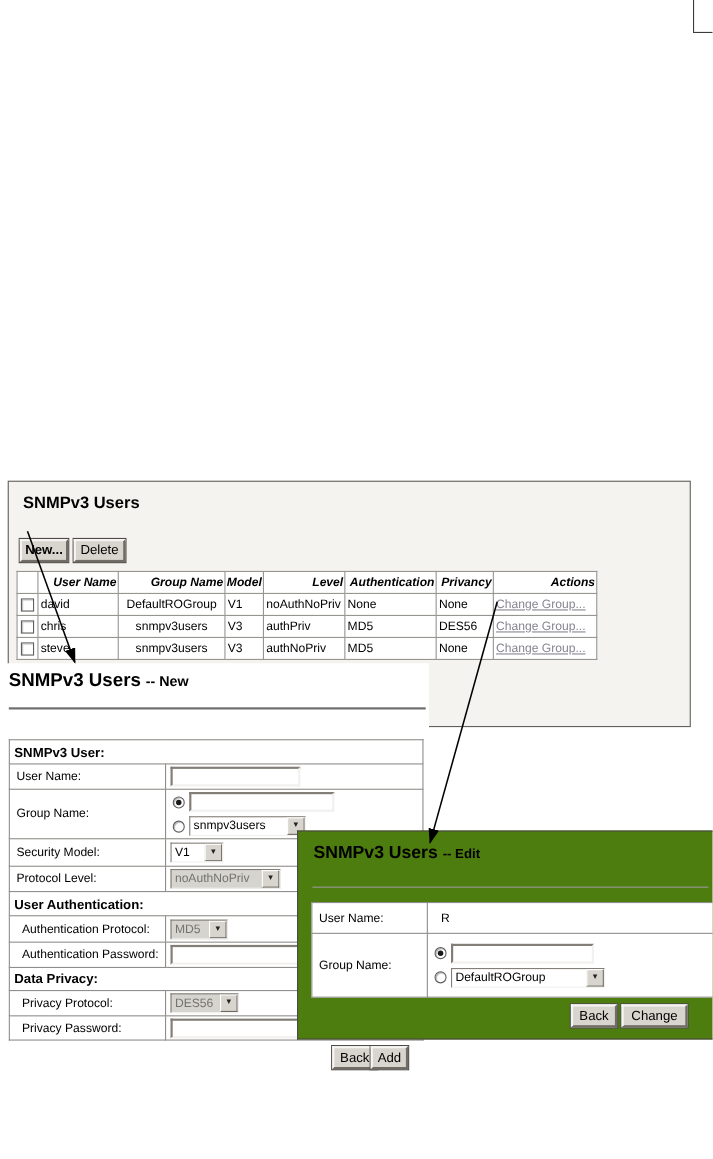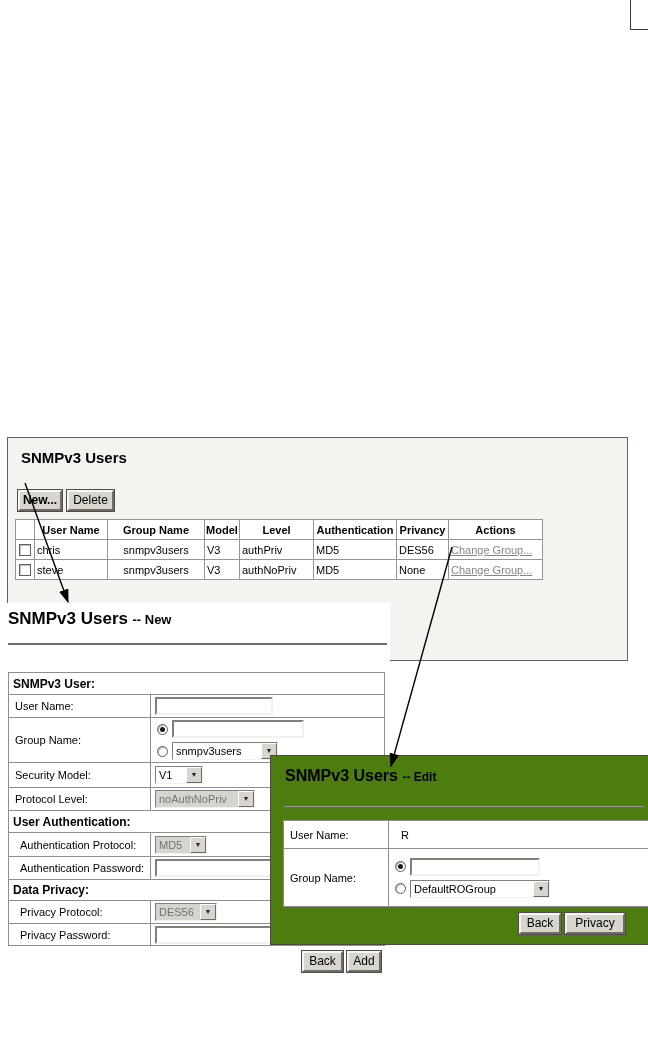"User Name" .users-table th { font-style: none -> italic; text-align: center -> right }
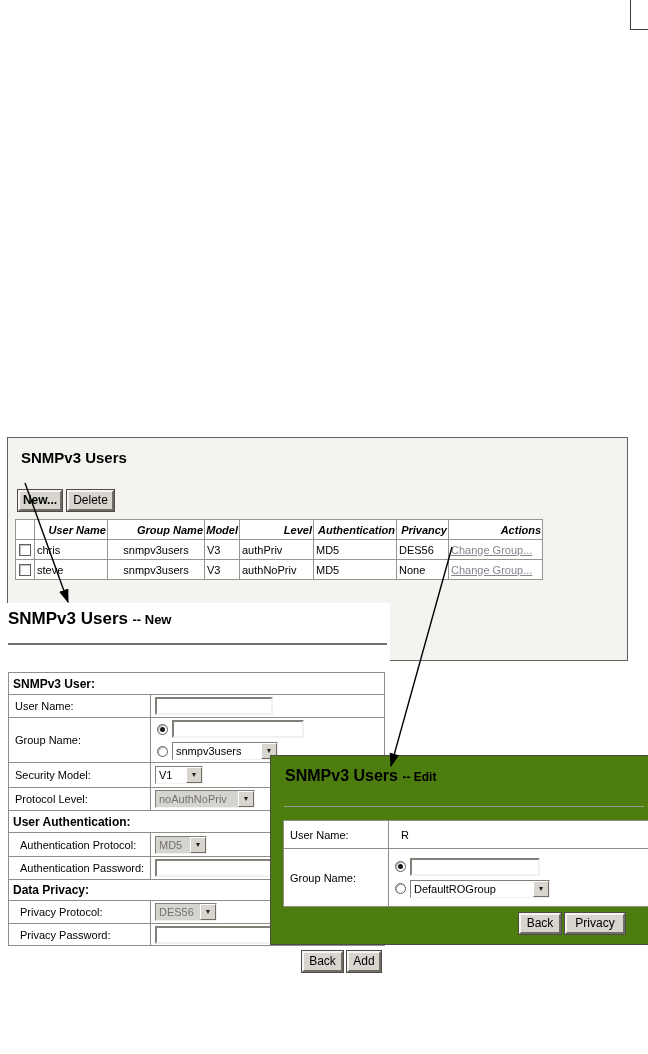"david" tr { html: none -> <tr> <td><span></span></td> <td>david</td> <td>DefaultROGroup</td> <td>V1</td> <td>noAuthNoPriv</td> <td>None</td> <td>None</td> <td><a>Change Group...</a></td> </tr> }
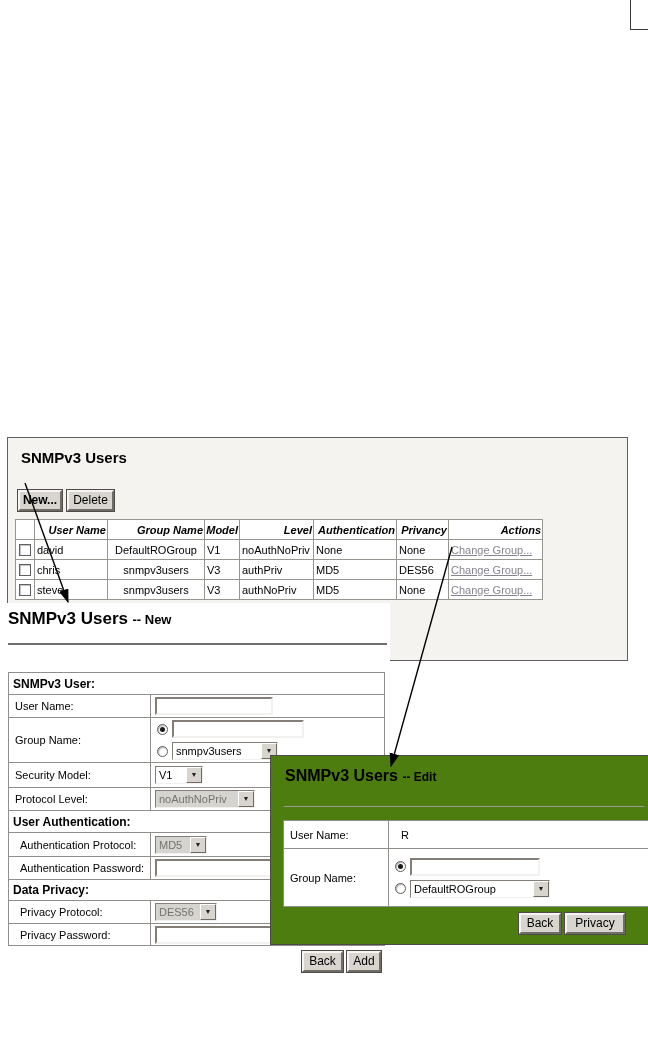"Privacy" button.btn3d { text: Privacy -> Change }
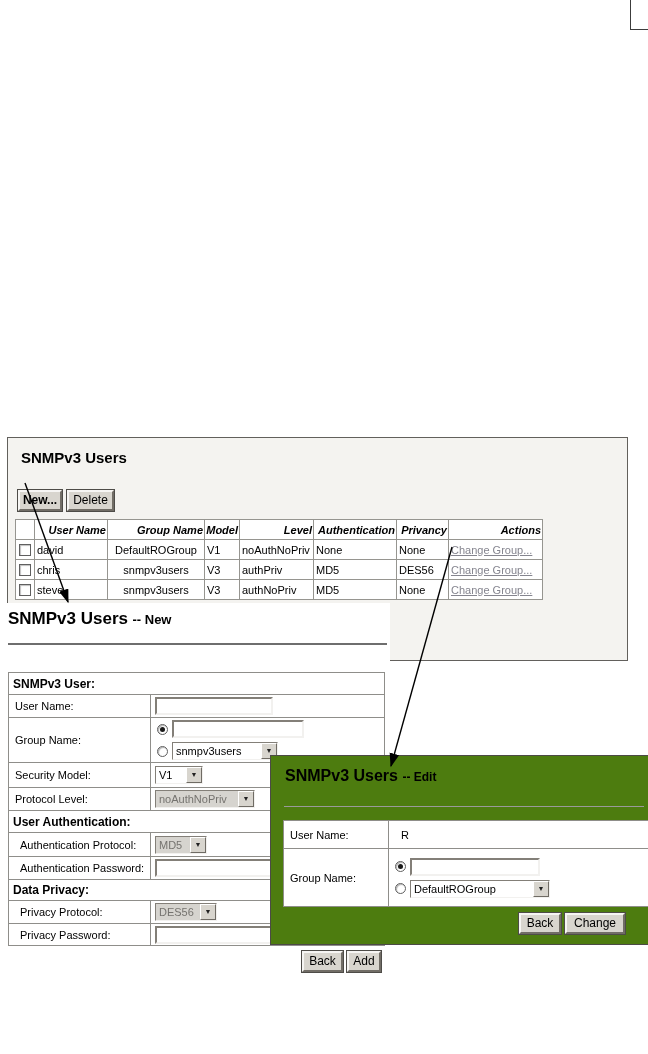"Add" button.btn3d { left: 347px -> 337px }
